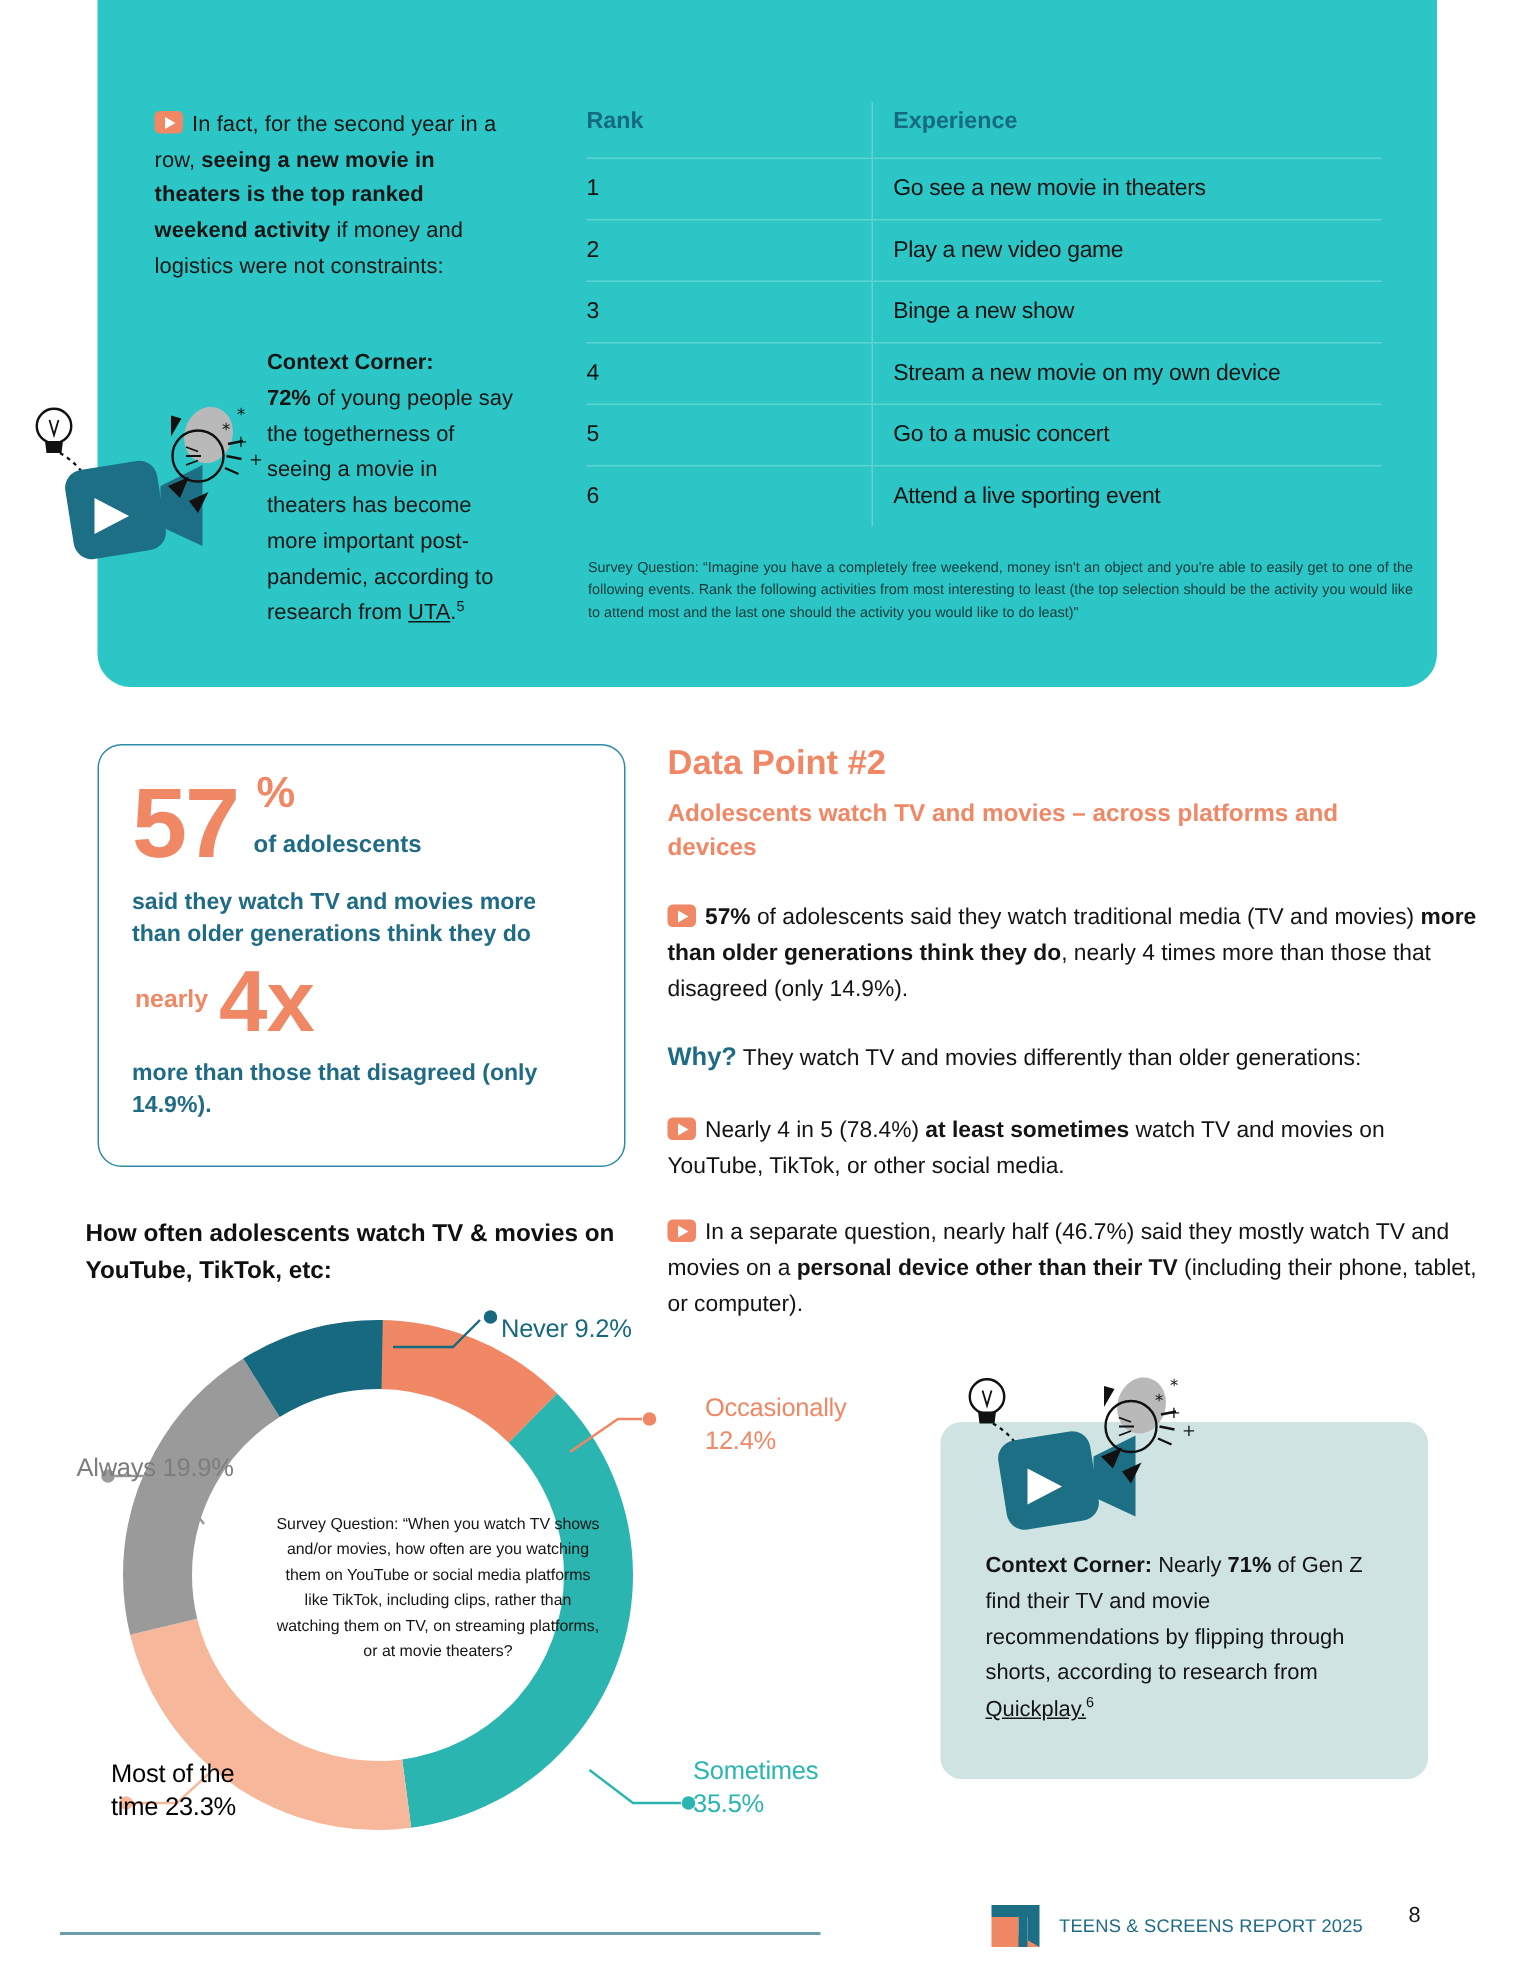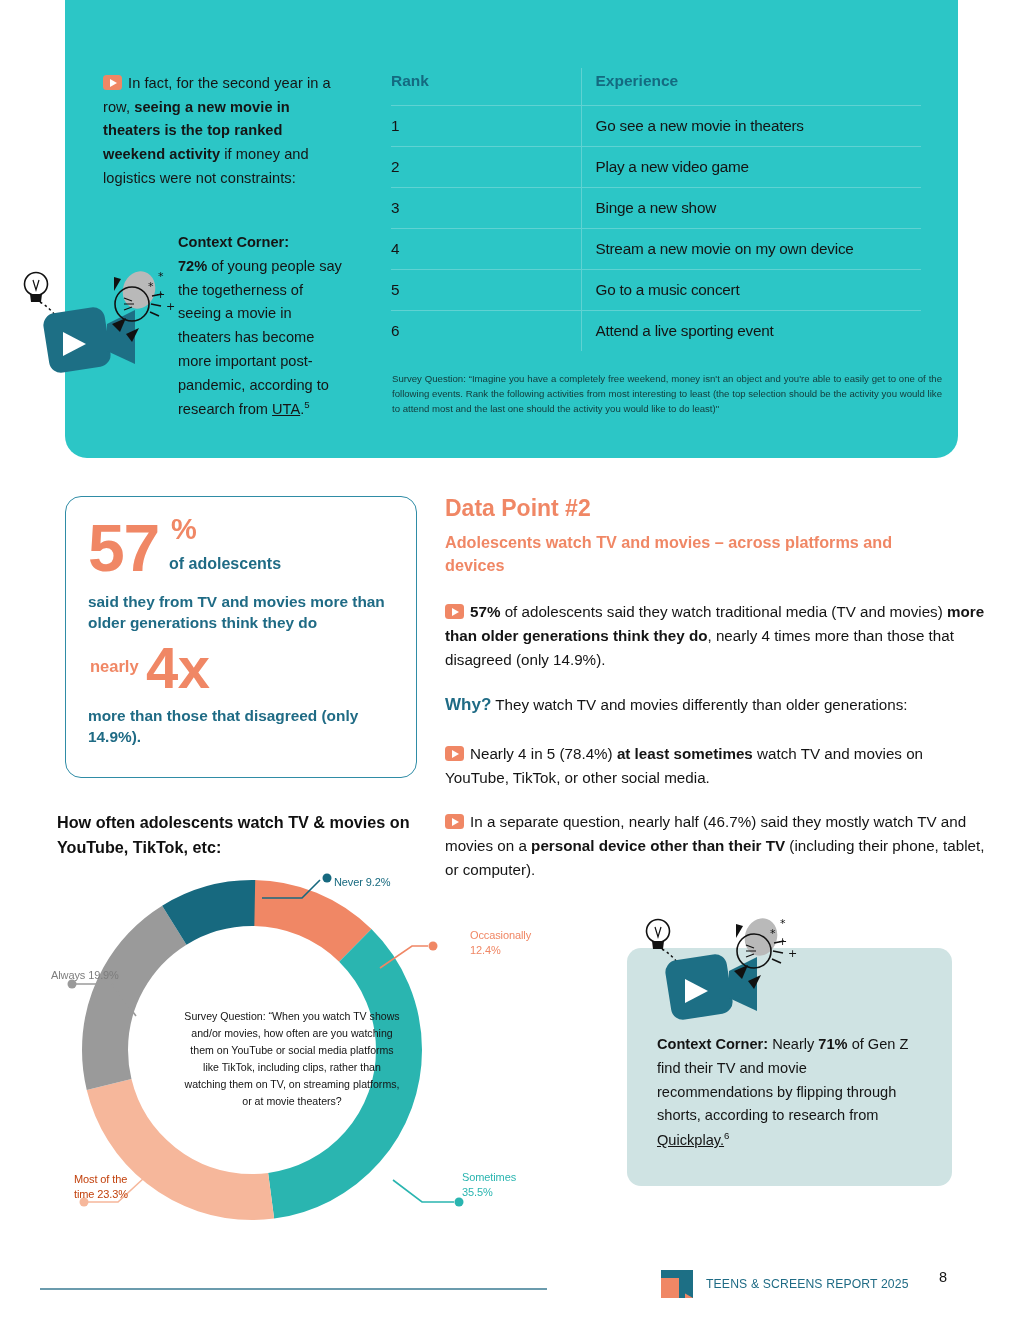"said they from TV and" div.stat-line2 { text: from -> watch }
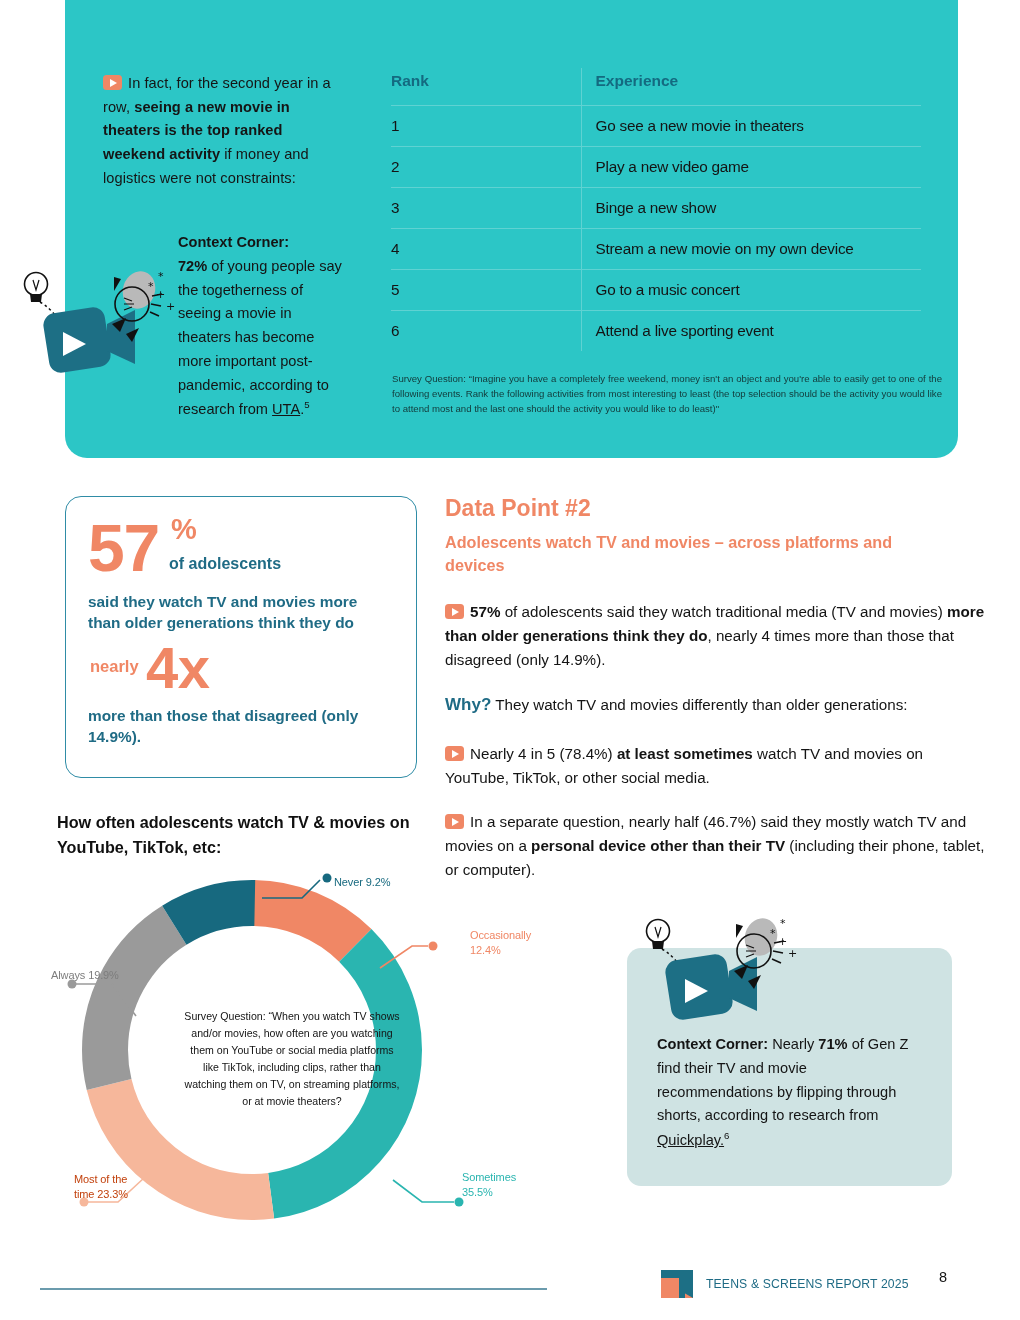"Never 9.2%" .dlabel { font-size: 11px -> 17px }
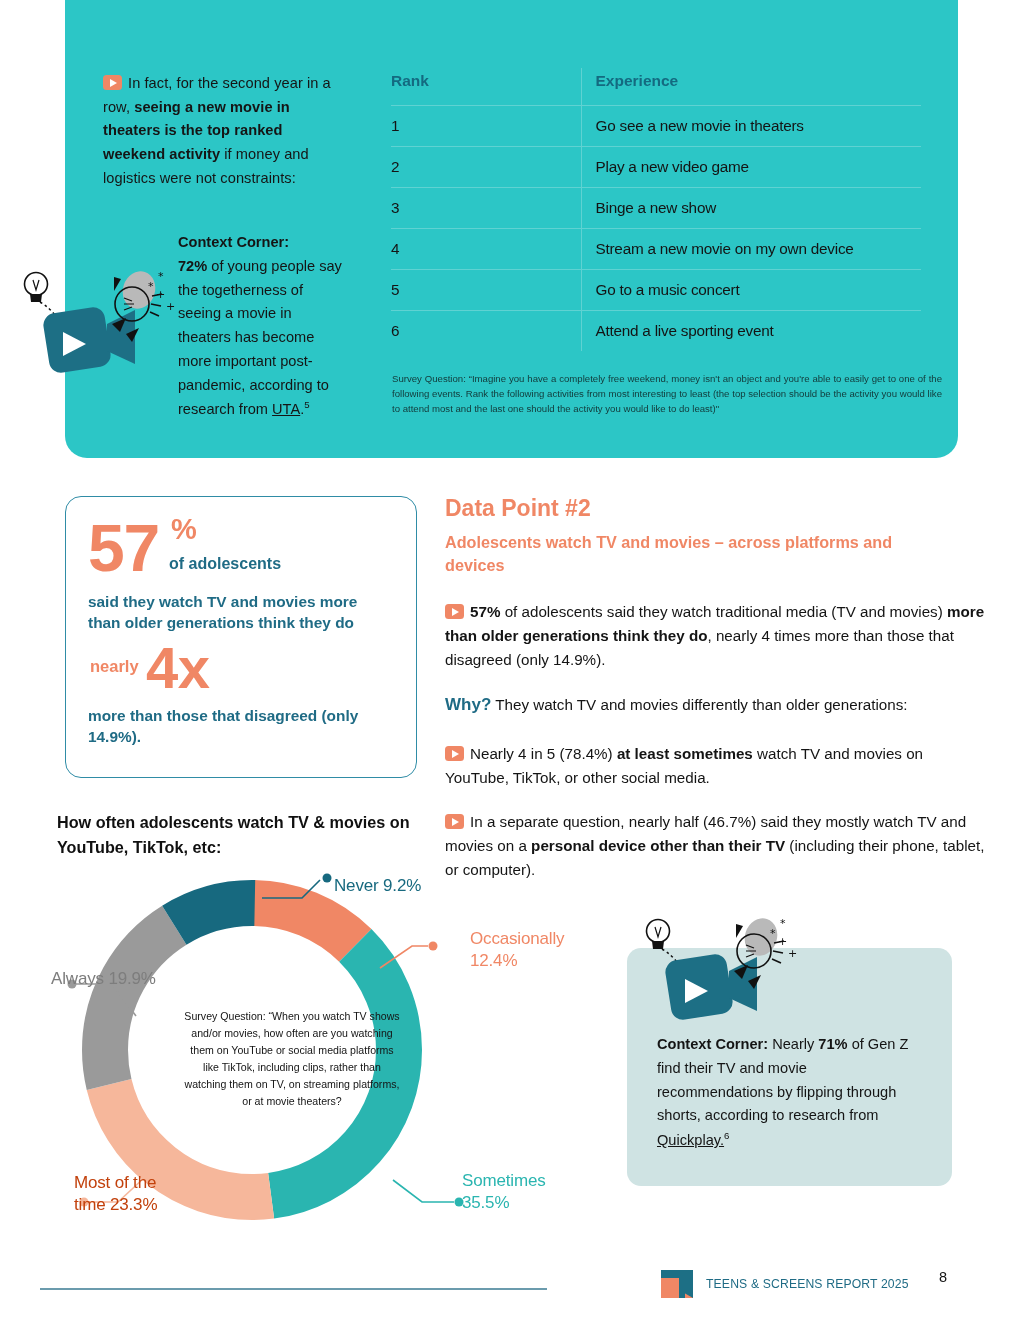"Most of the" .lab-most { color: #c2410c -> #000000 }
